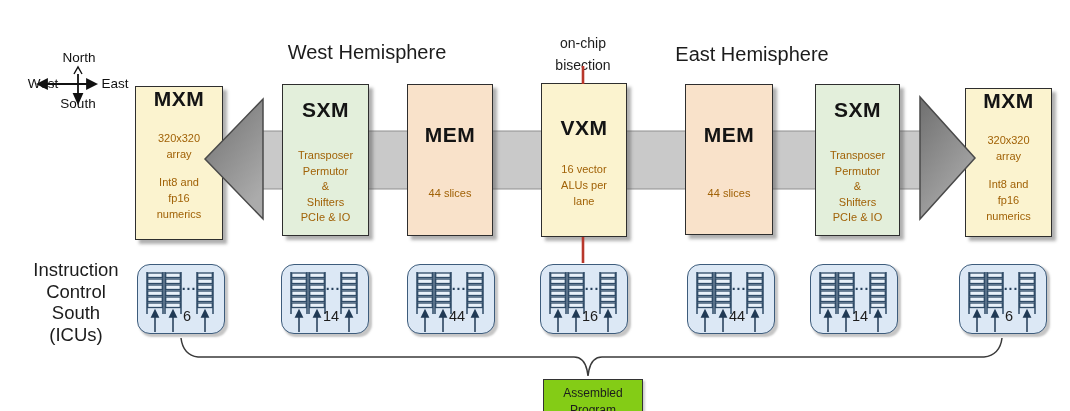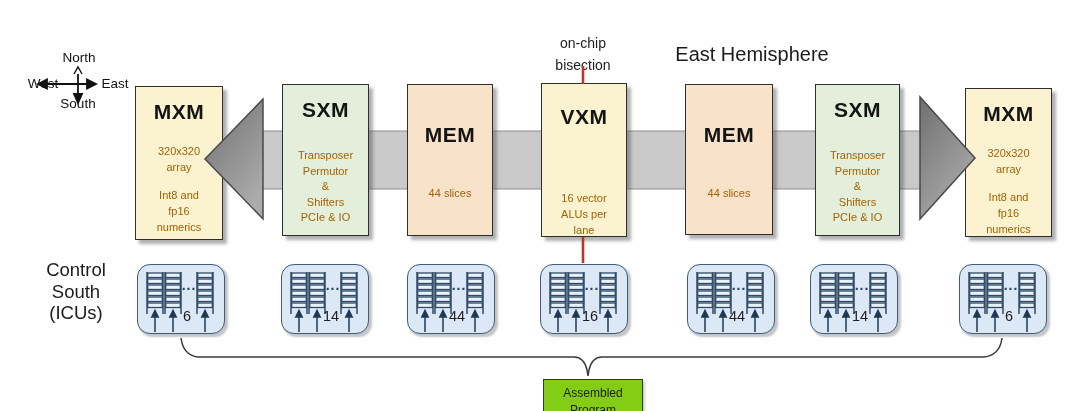"West Hemisphere" div.hemi { html: none -> <div>West Hemisphere</div> }
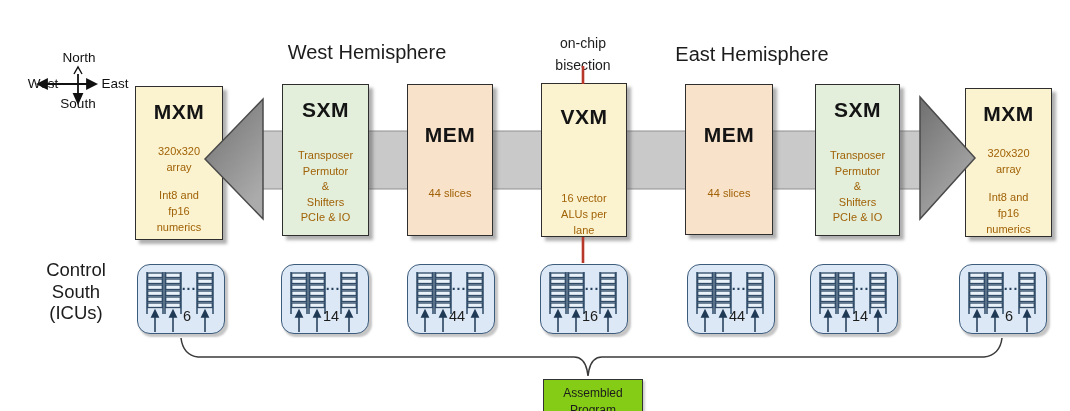"MXM" .mxm { padding-top: 13px -> none }
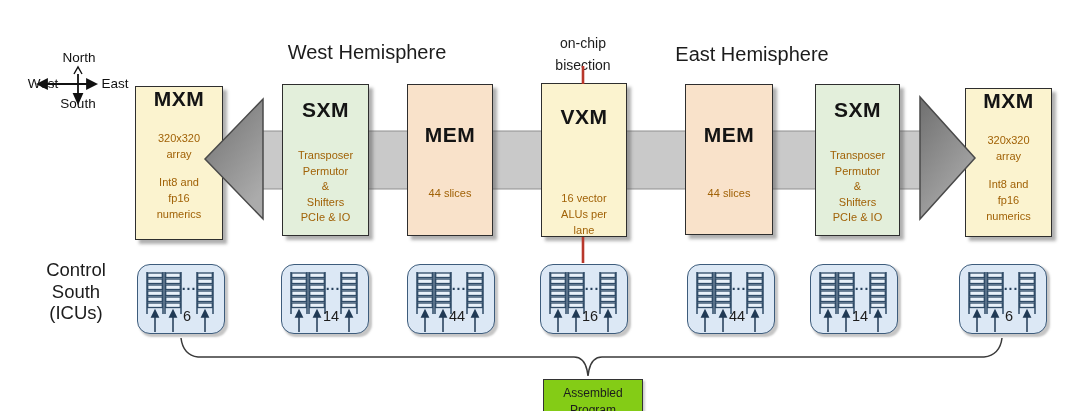"VXM" .vxm { gap: 40px -> none; padding-top: 21px -> 32px }
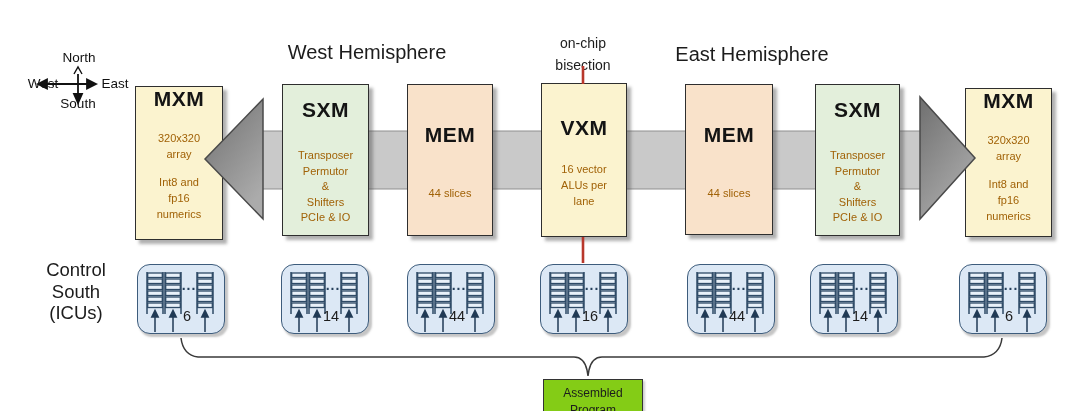"Instruction" div { html: none -> <div>Instruction</div> }
